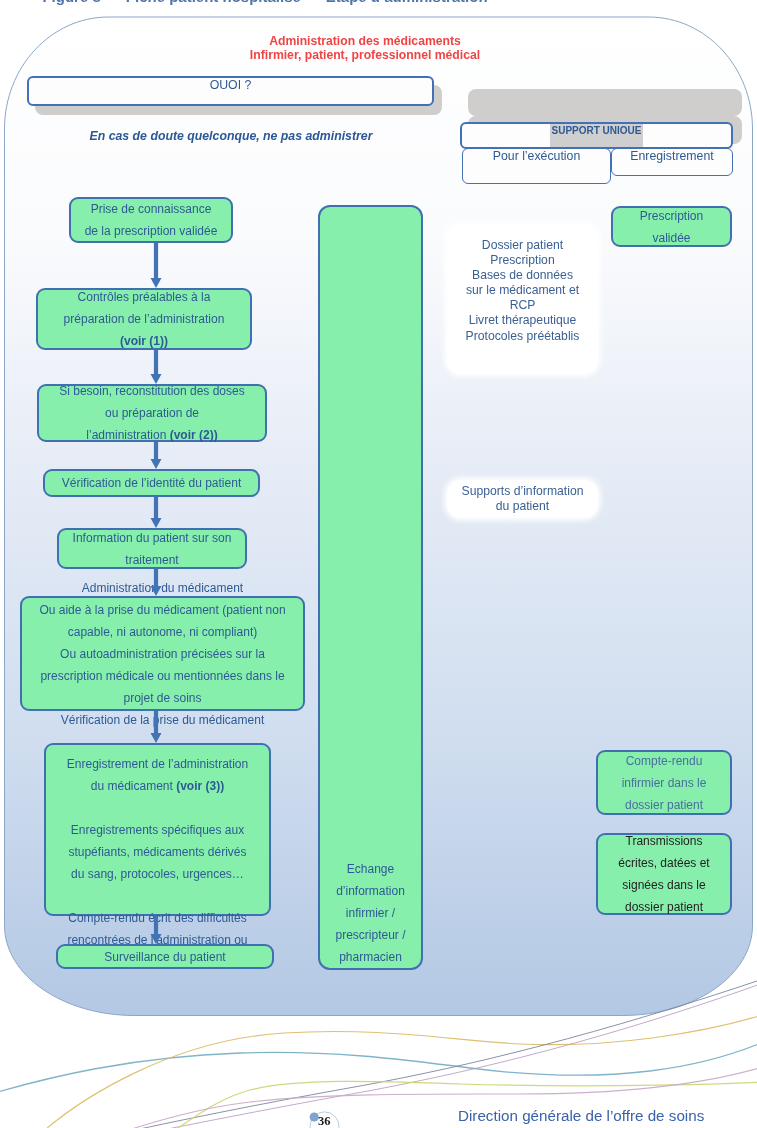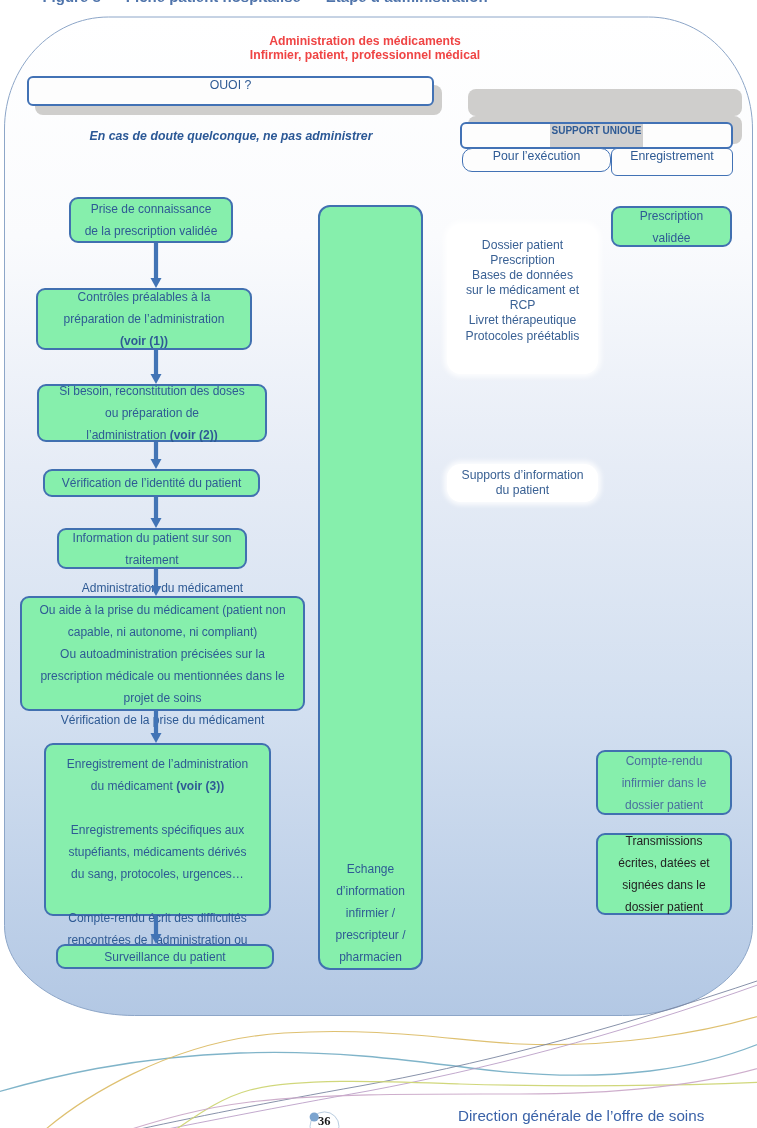"Pour l’exécution" div.rbox { border-radius: 10px -> none; height: 24px -> 36px }
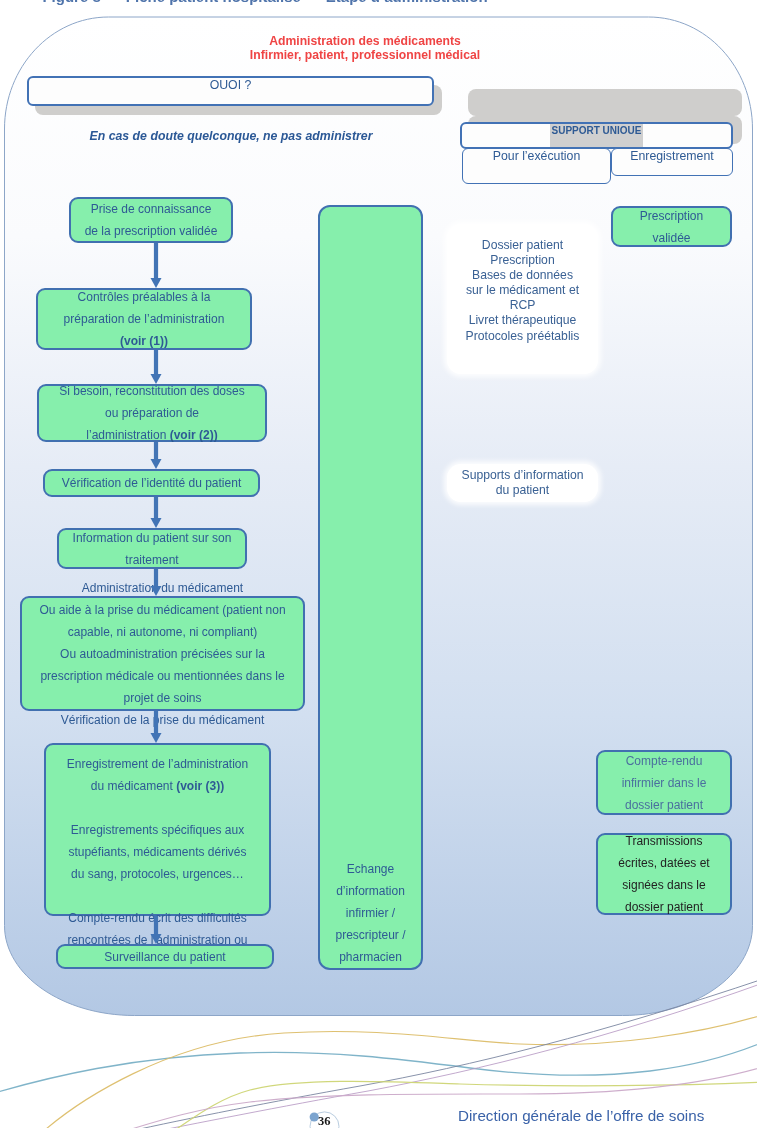"Supports d’information" div.sbox { top: 464px -> 480px }
